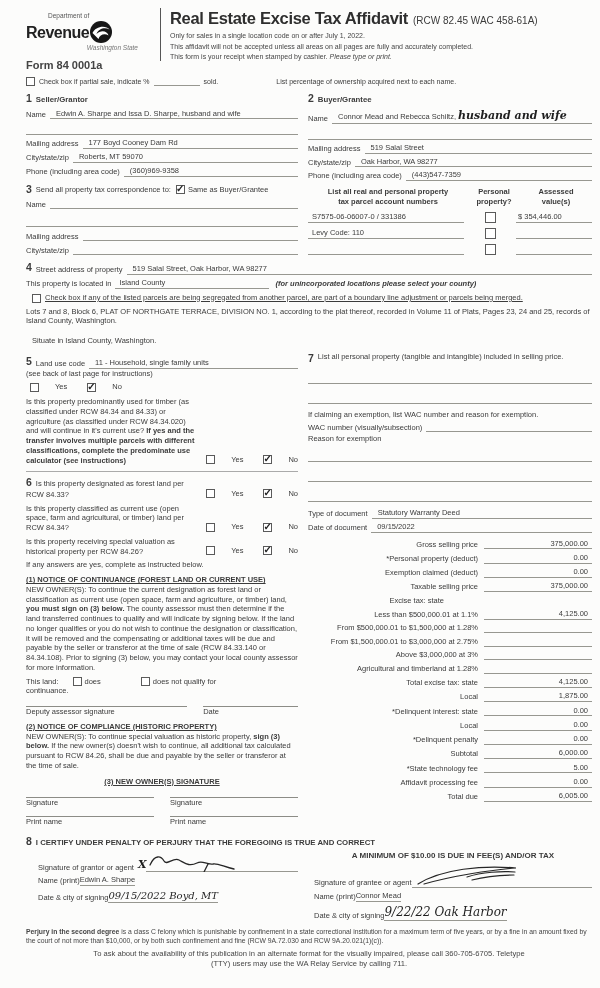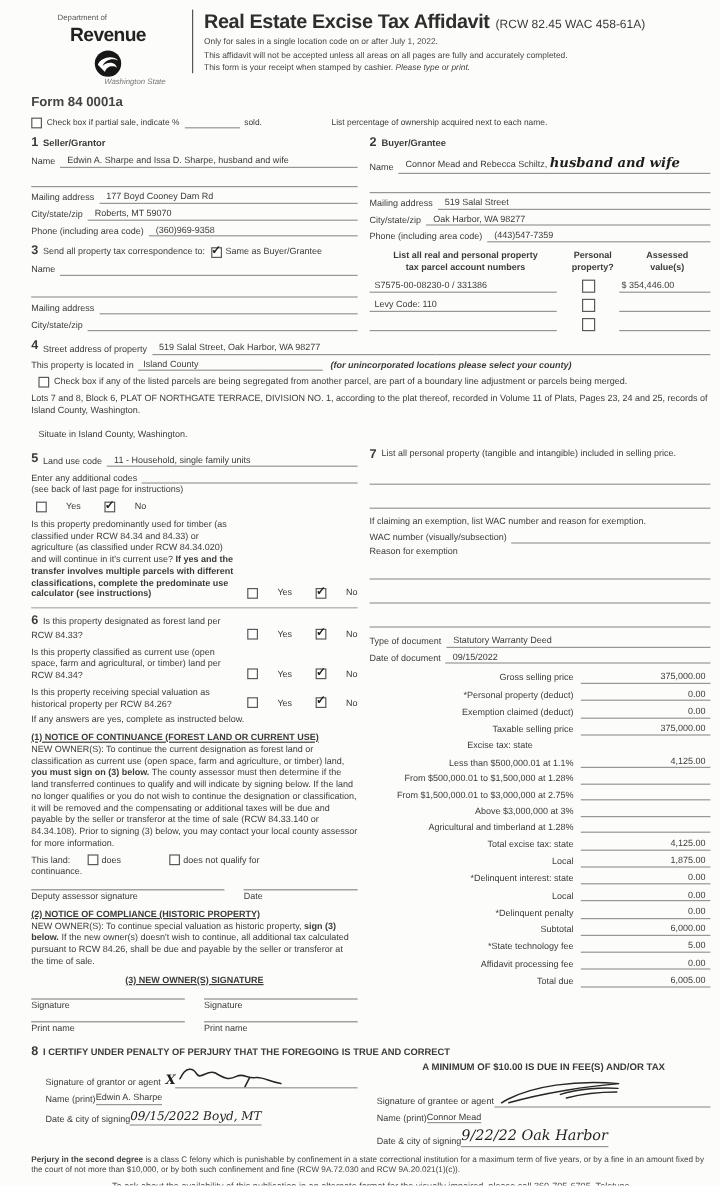"Revenue" .logo .revrow { align-items: center -> flex-end; flex-direction: column -> none }
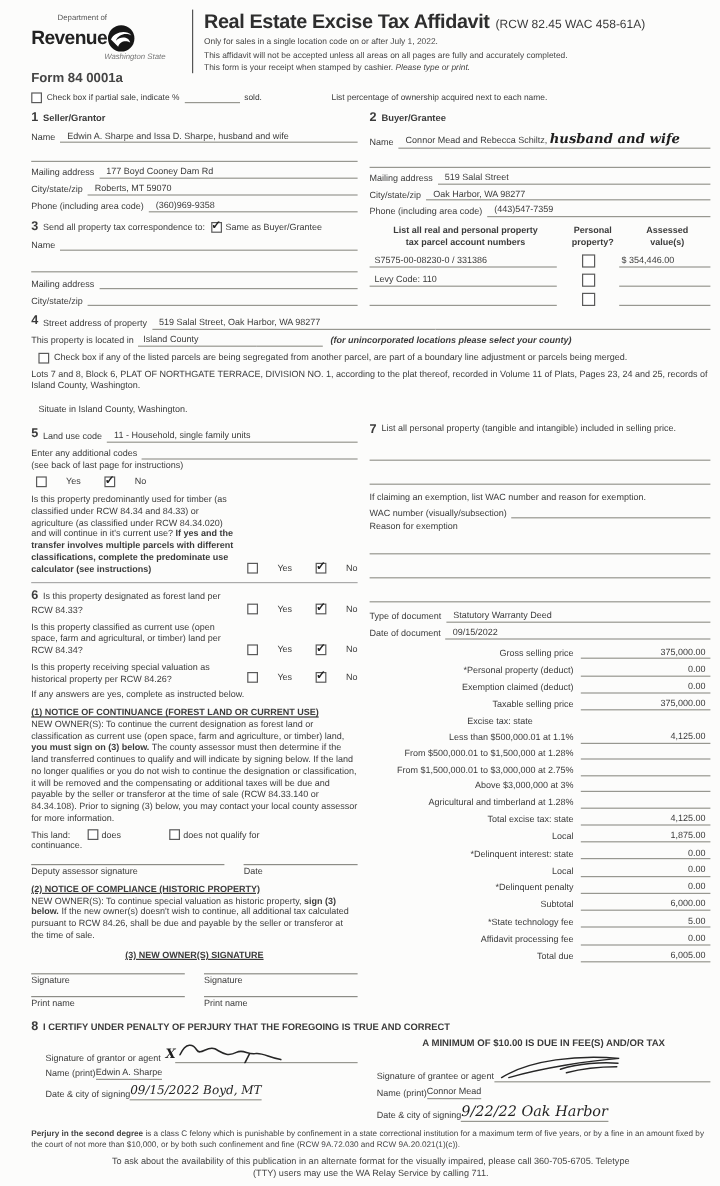"S7575-00-08230-0 / 331386" span.ul { text: S7575-00-08230-0 -> S7575-06-06007-0 }
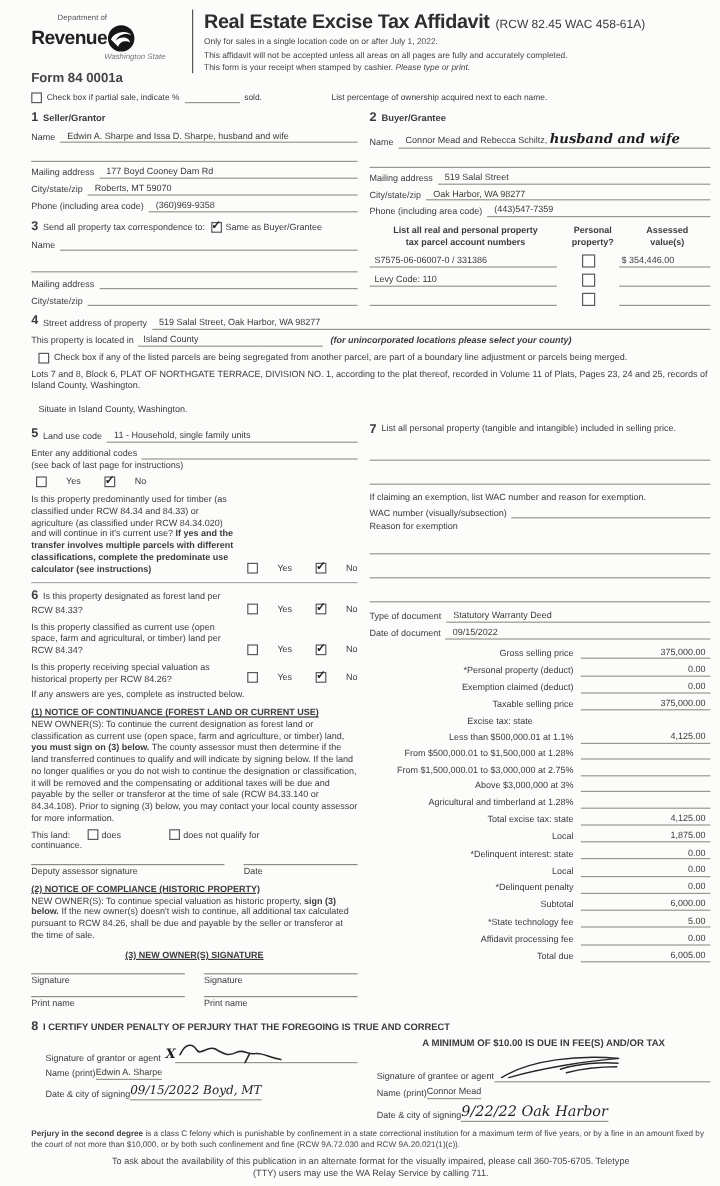"Check box if any of" div.fr { text-decoration: none -> underline }
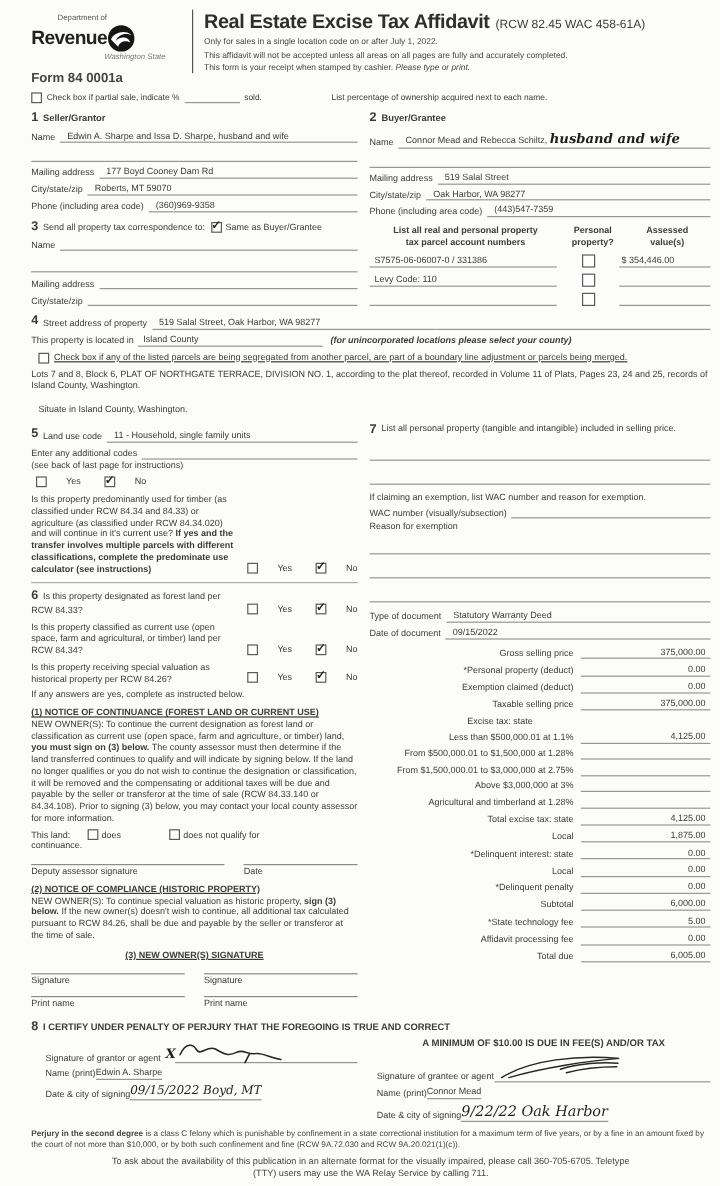"Enter any additional codes" div.fr { html: <div> <span>Enter any additional codes</span> <span></span> </div> -> none }
